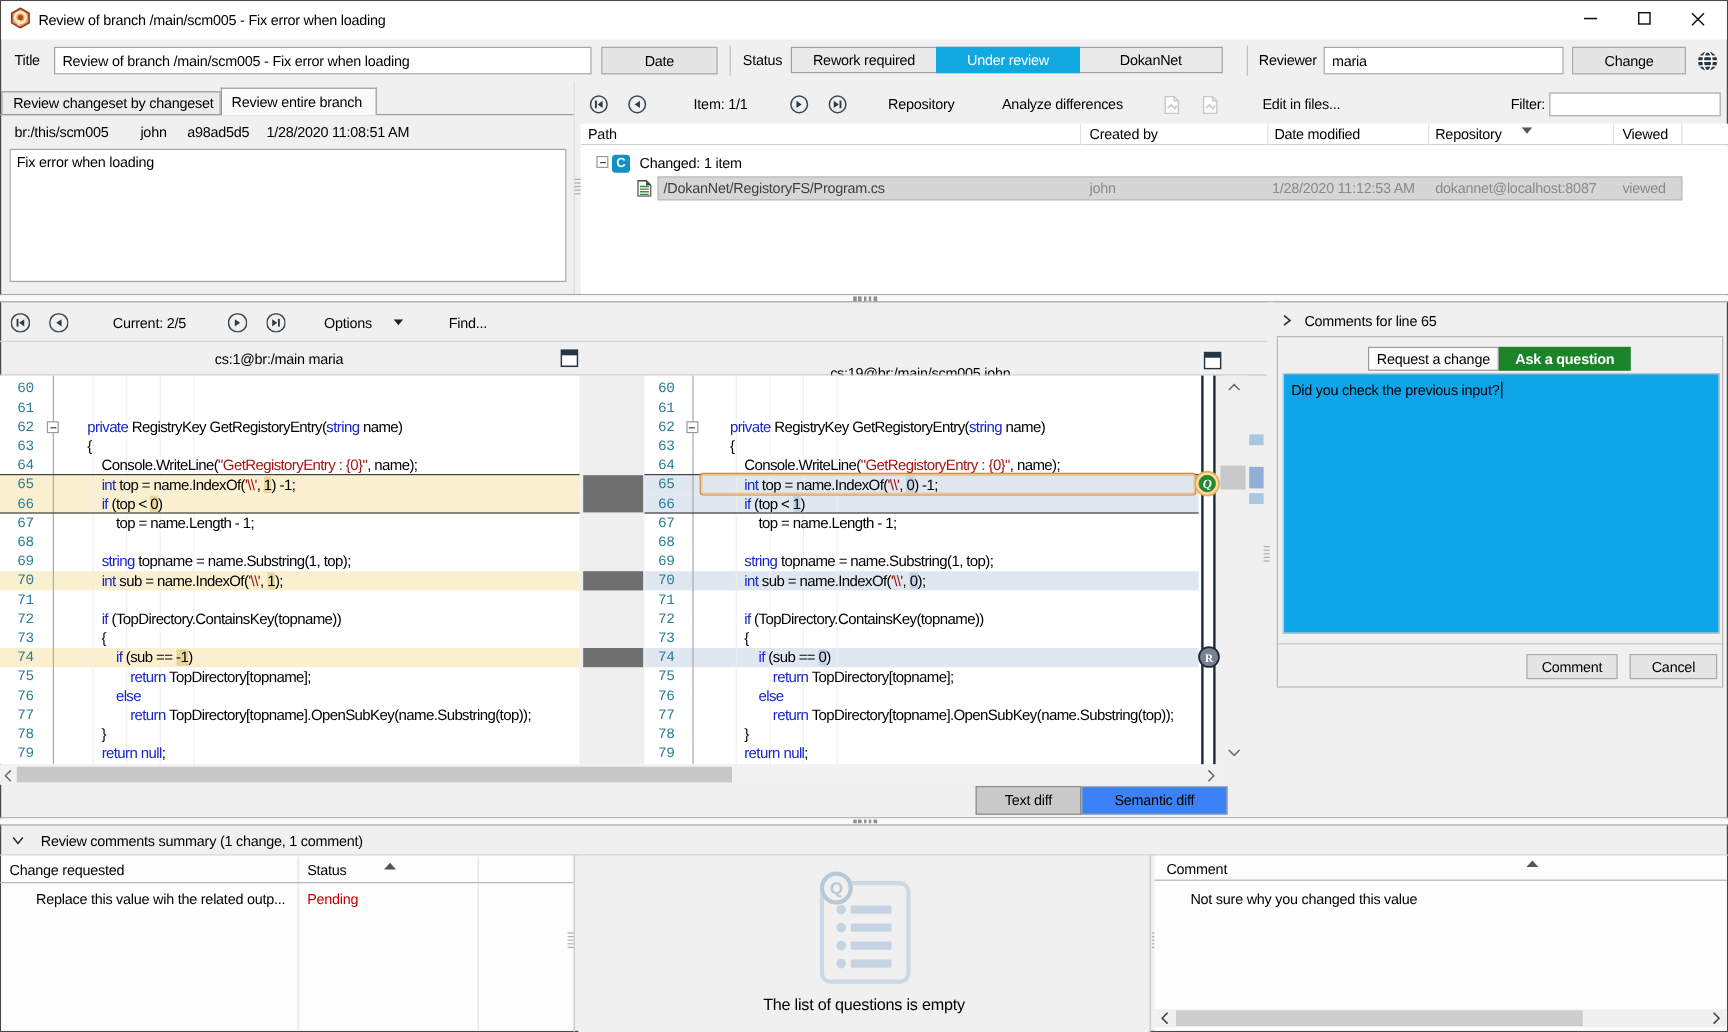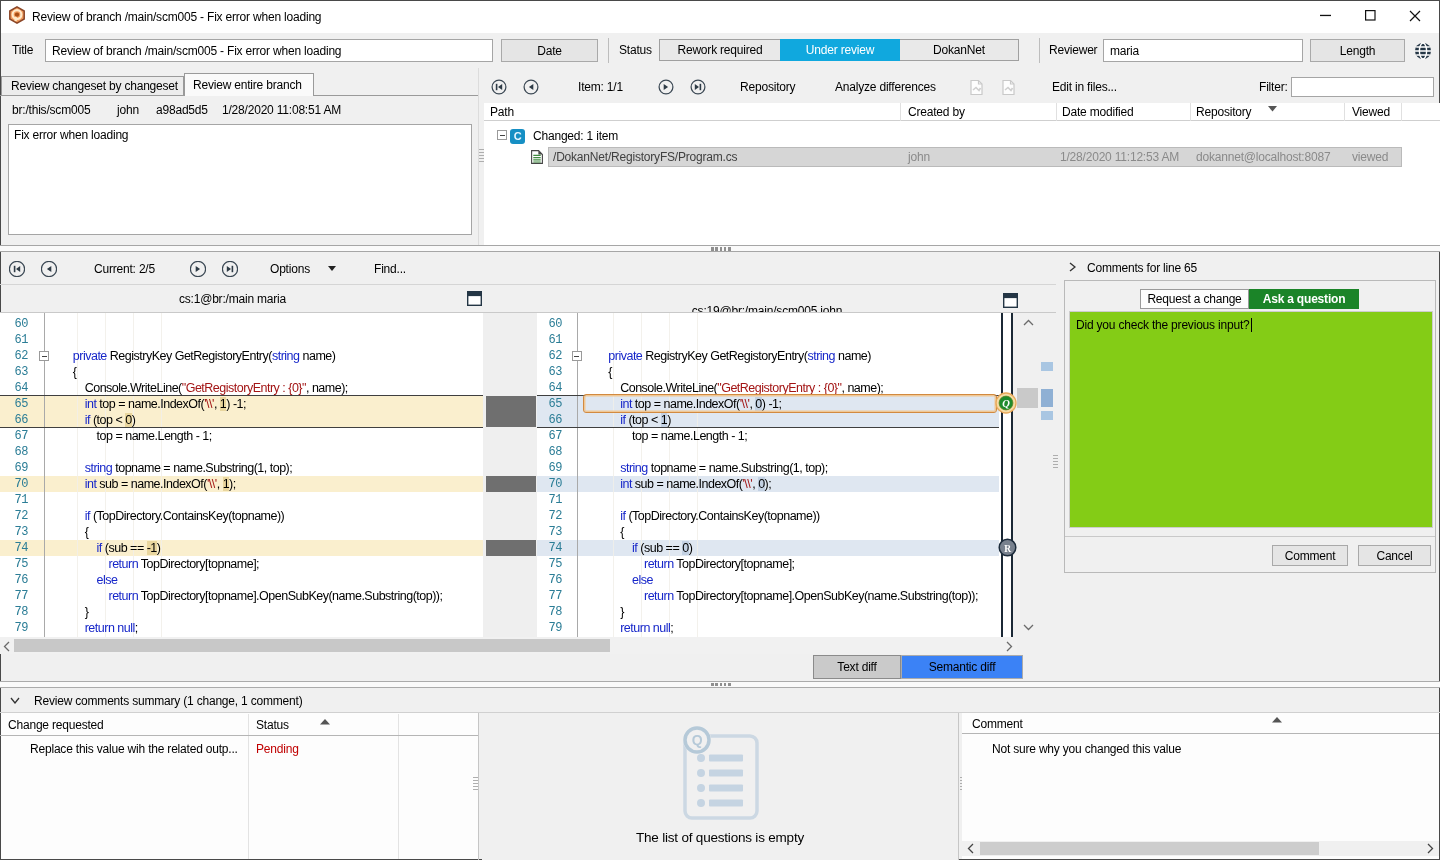"Length" div.btn { text: Length -> Change }
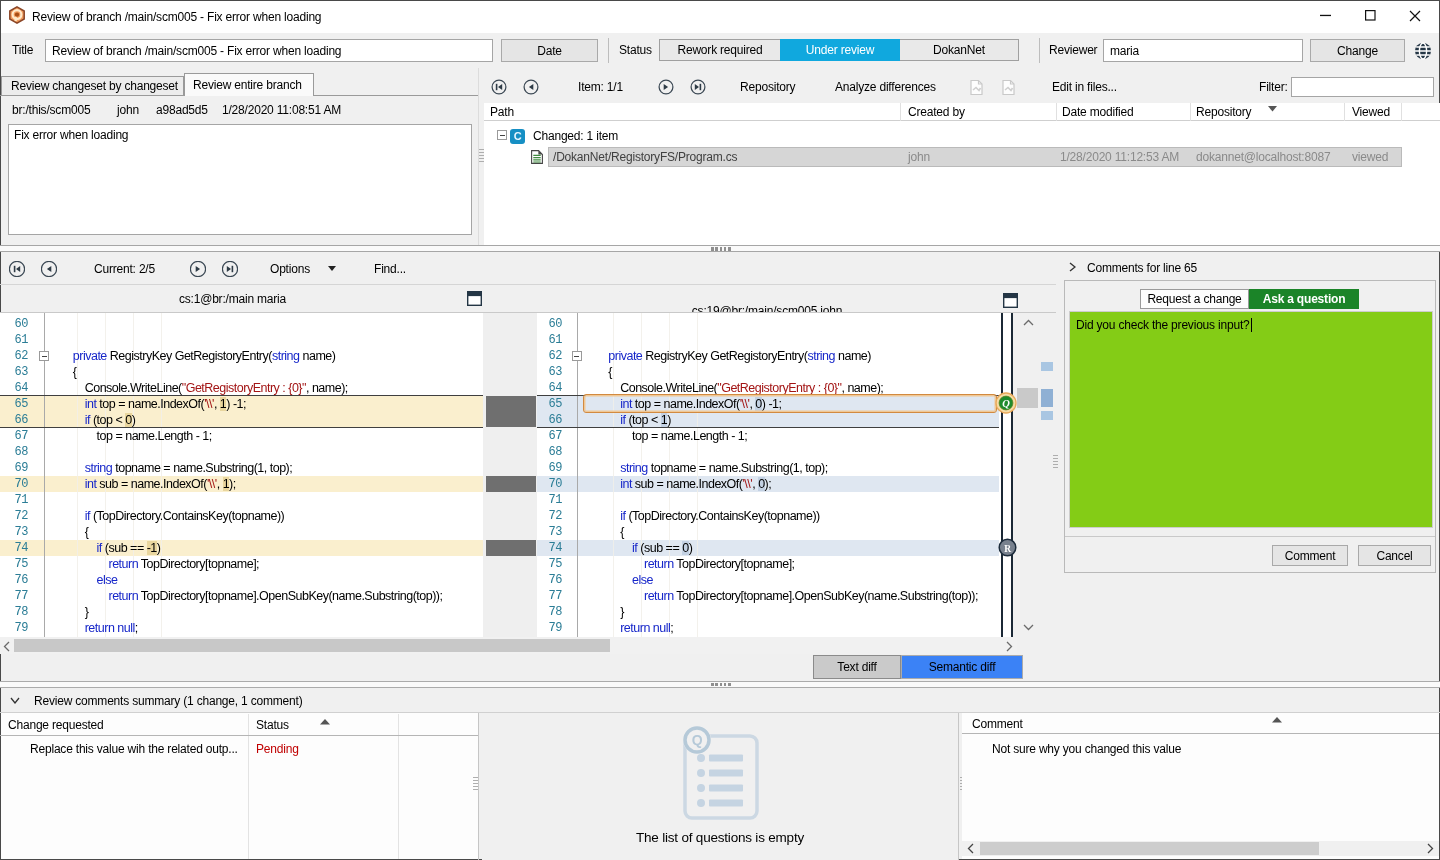"Did you check the previous" div.abs { background: #84cc16 -> #0ea5e9 }
